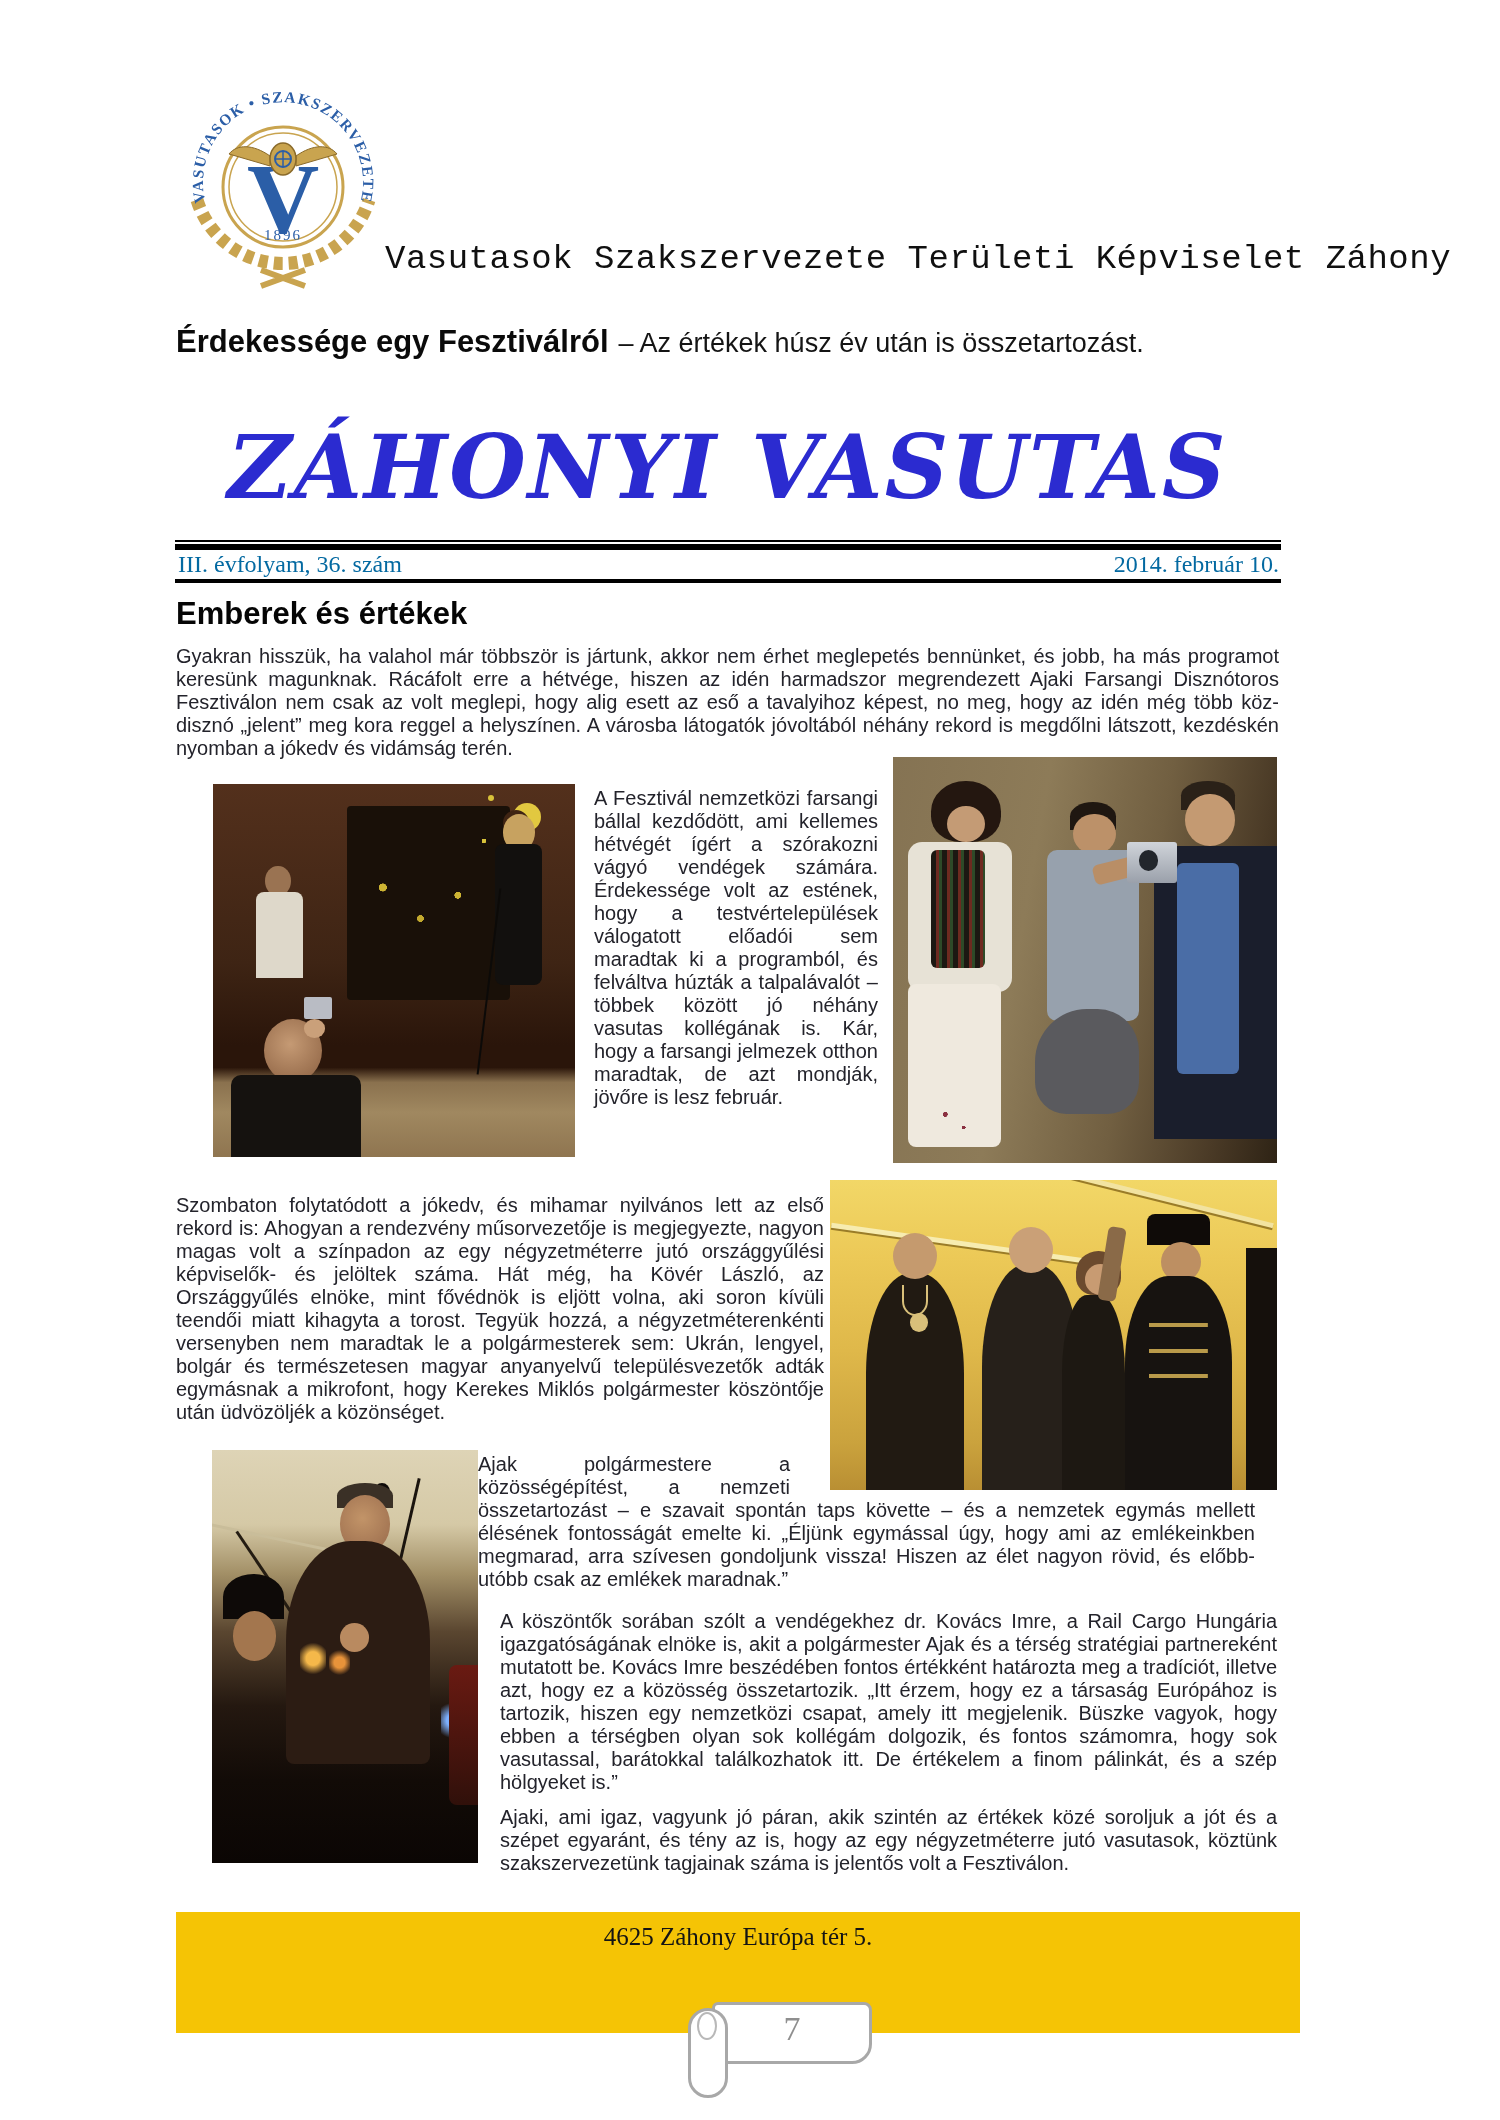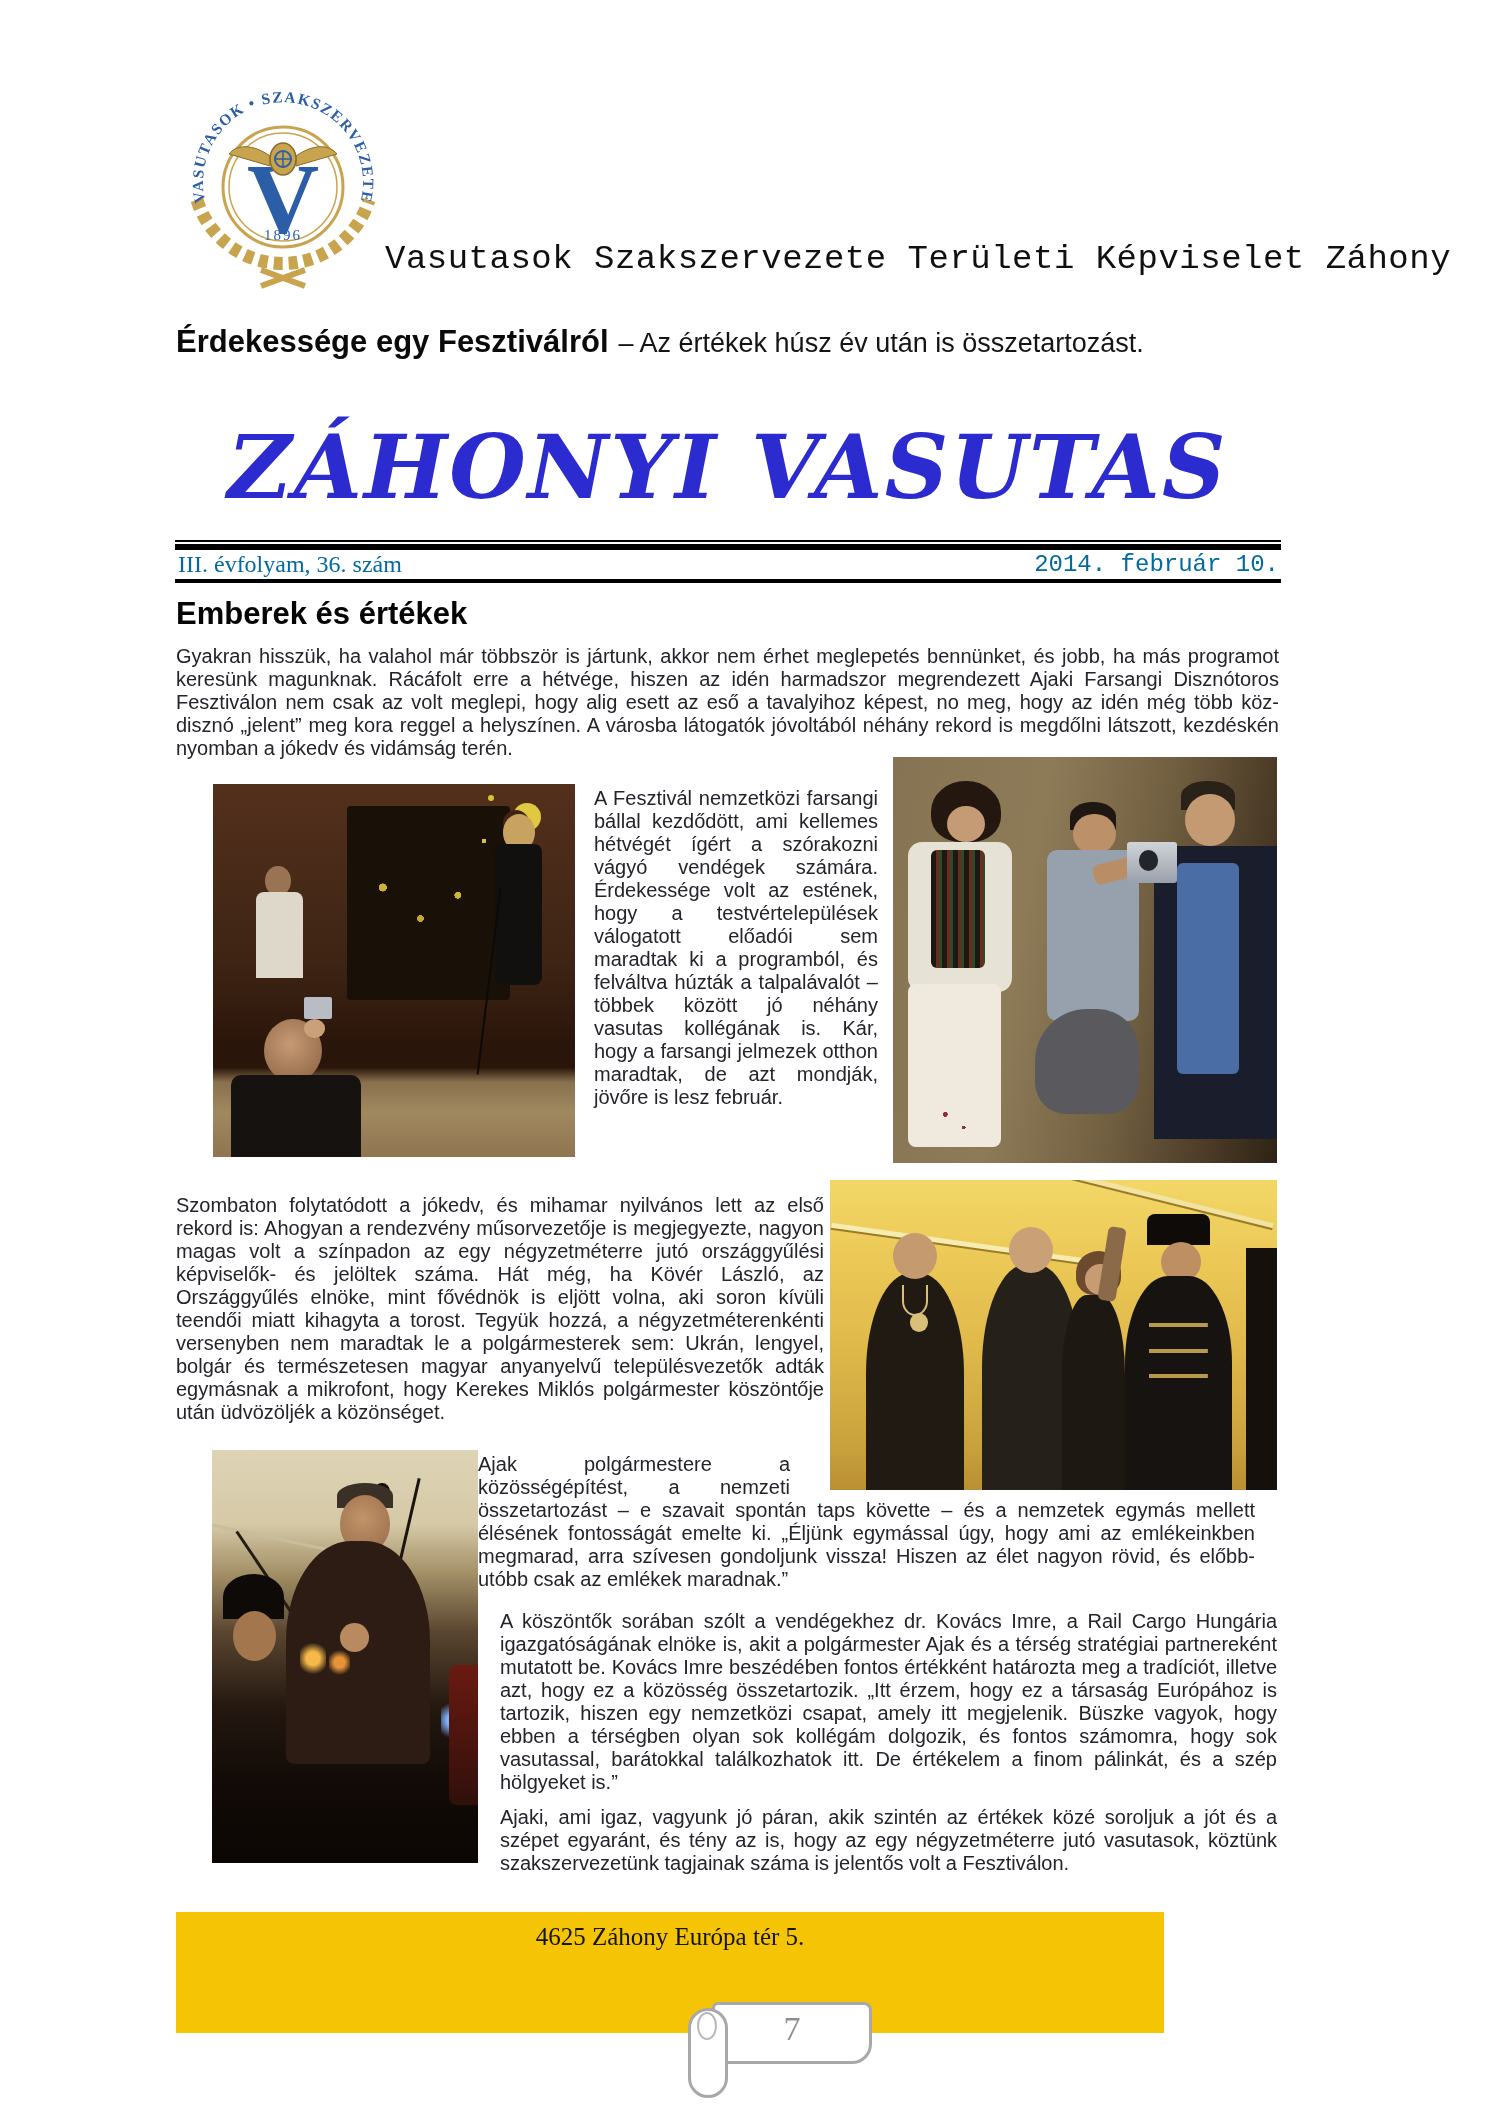"2014. február 10." .issue-right { font-family: Liberation Mono, monospace -> none }
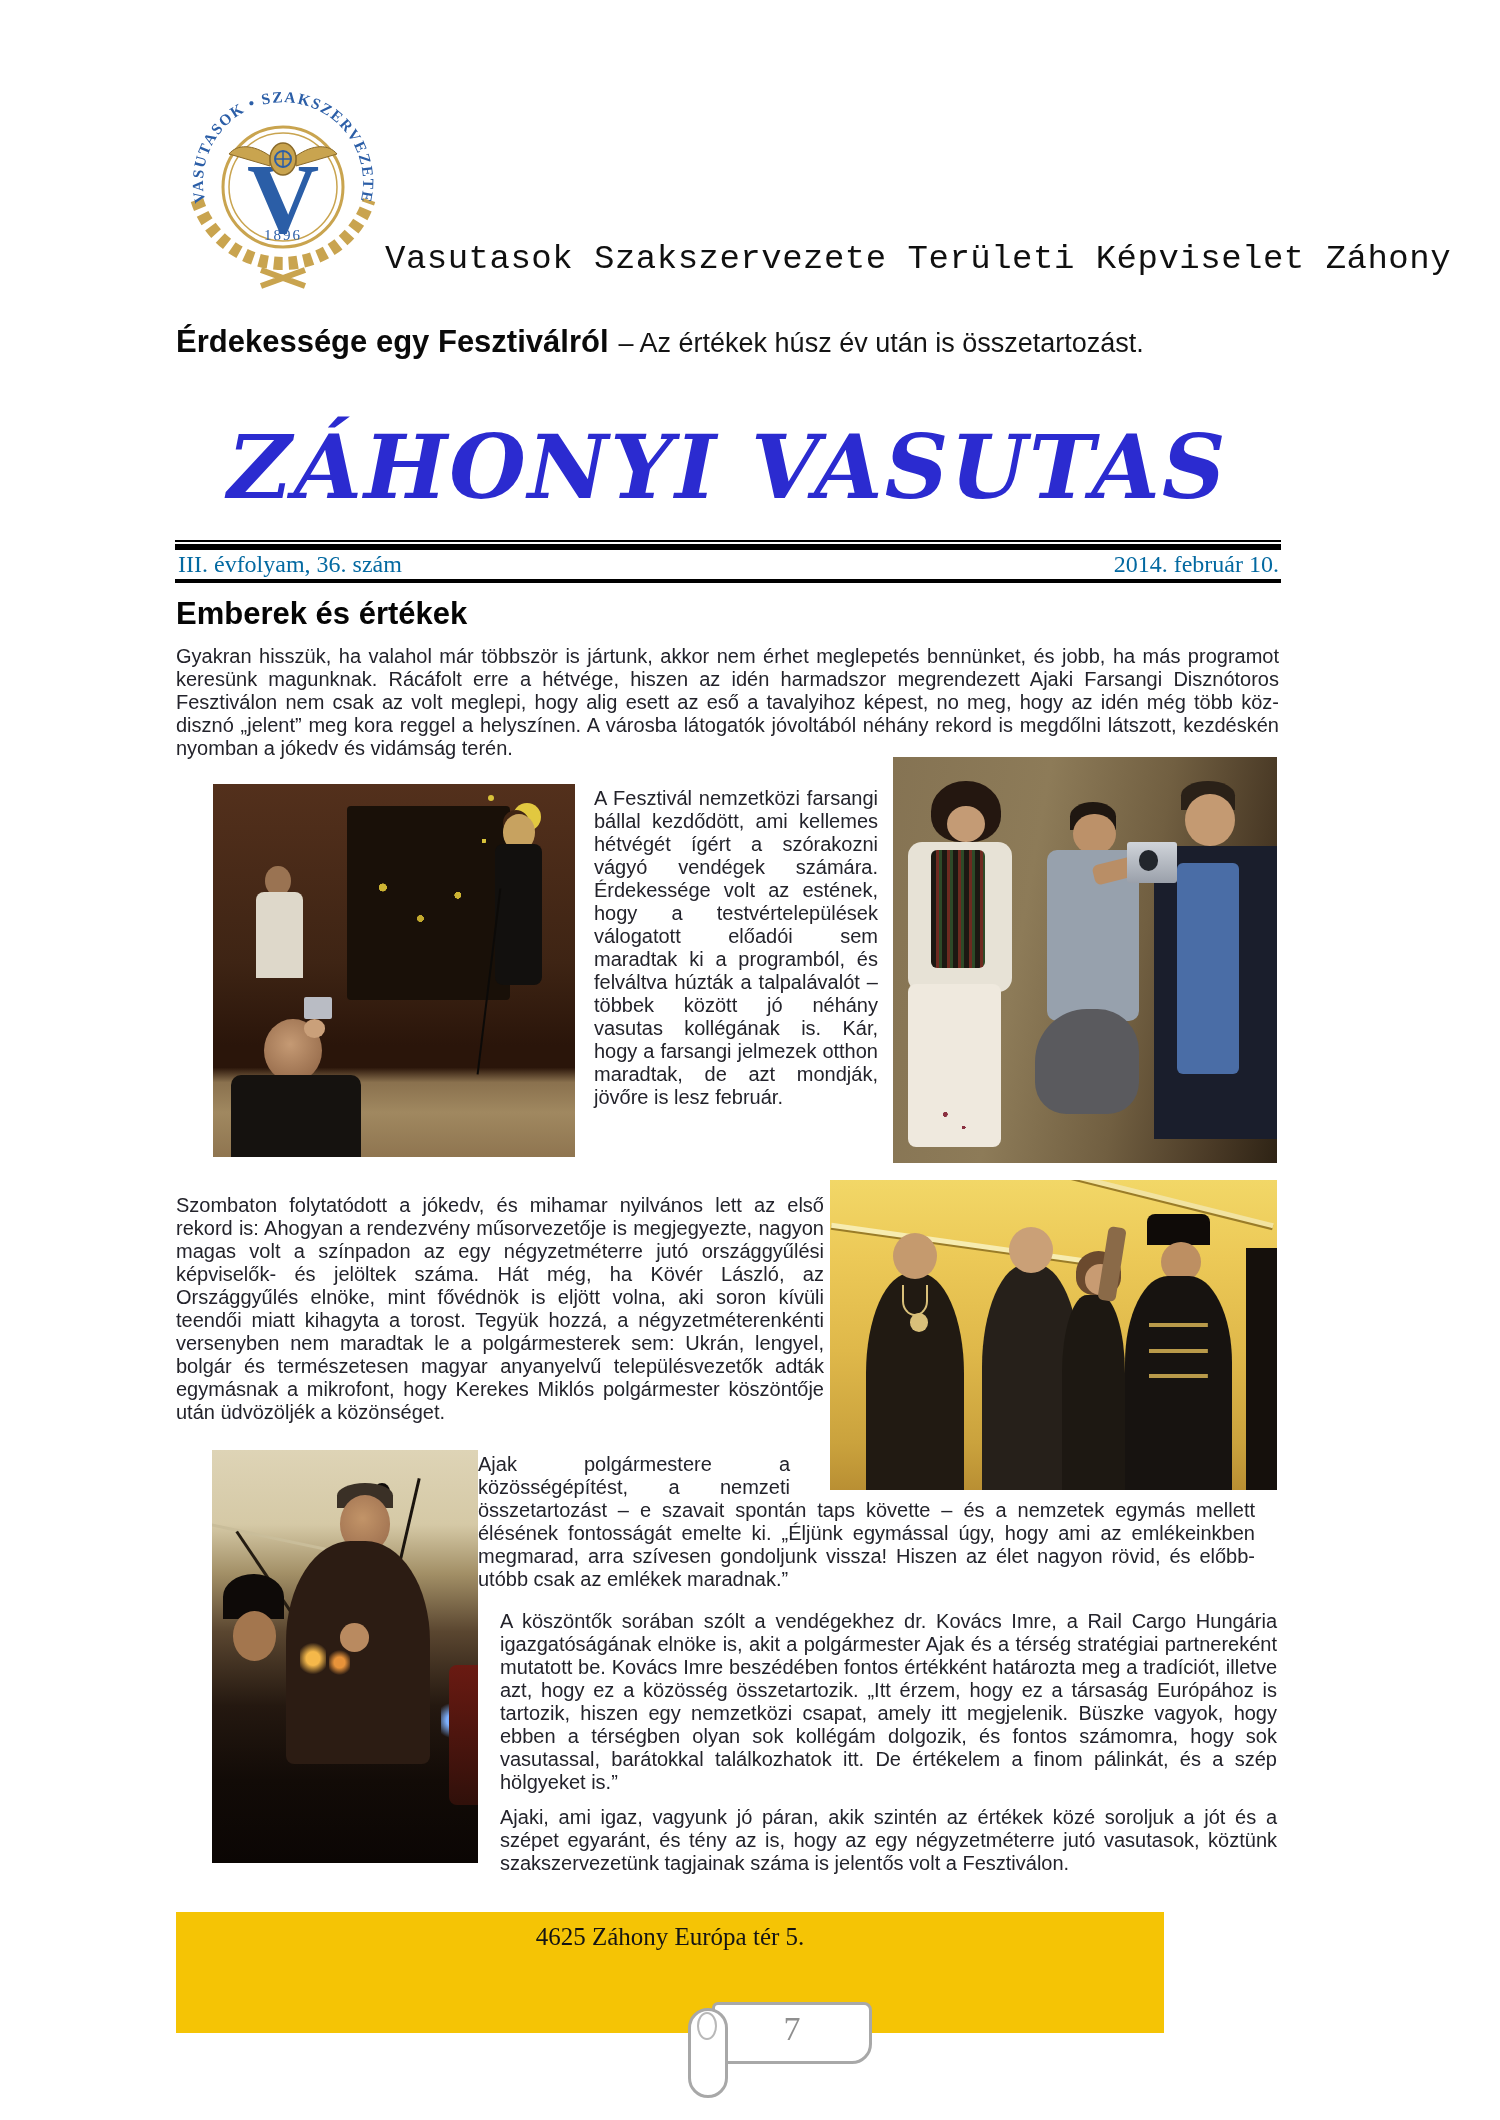"4625 Záhony Európa tér 5." .footer-box { width: 988px -> 1124px }
